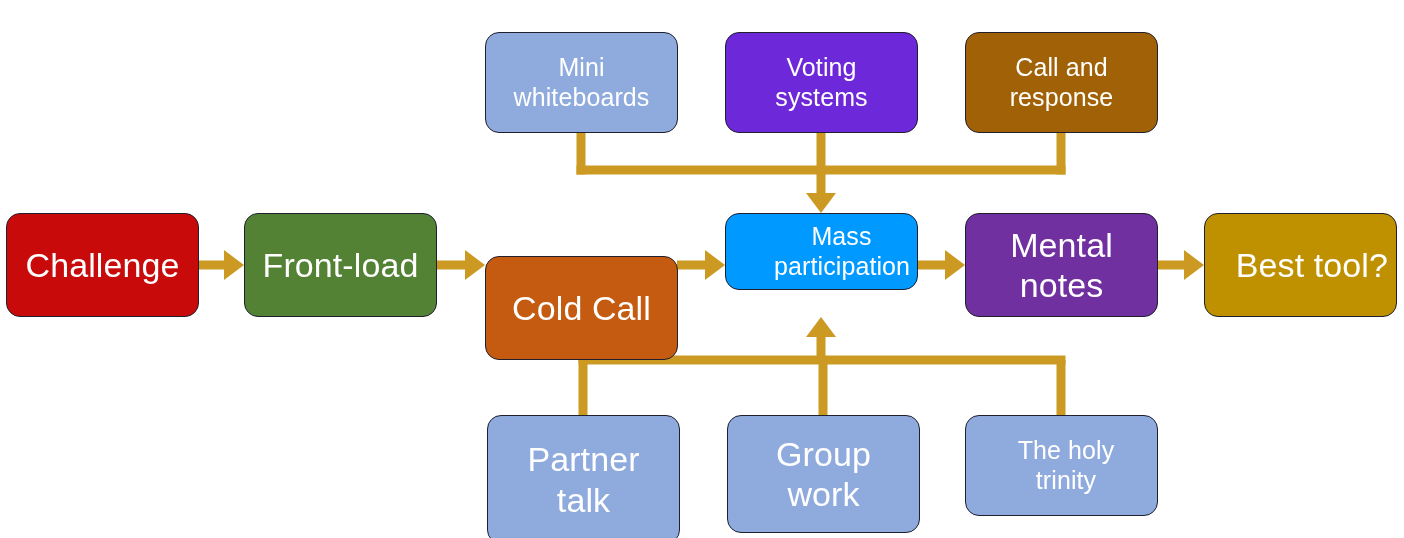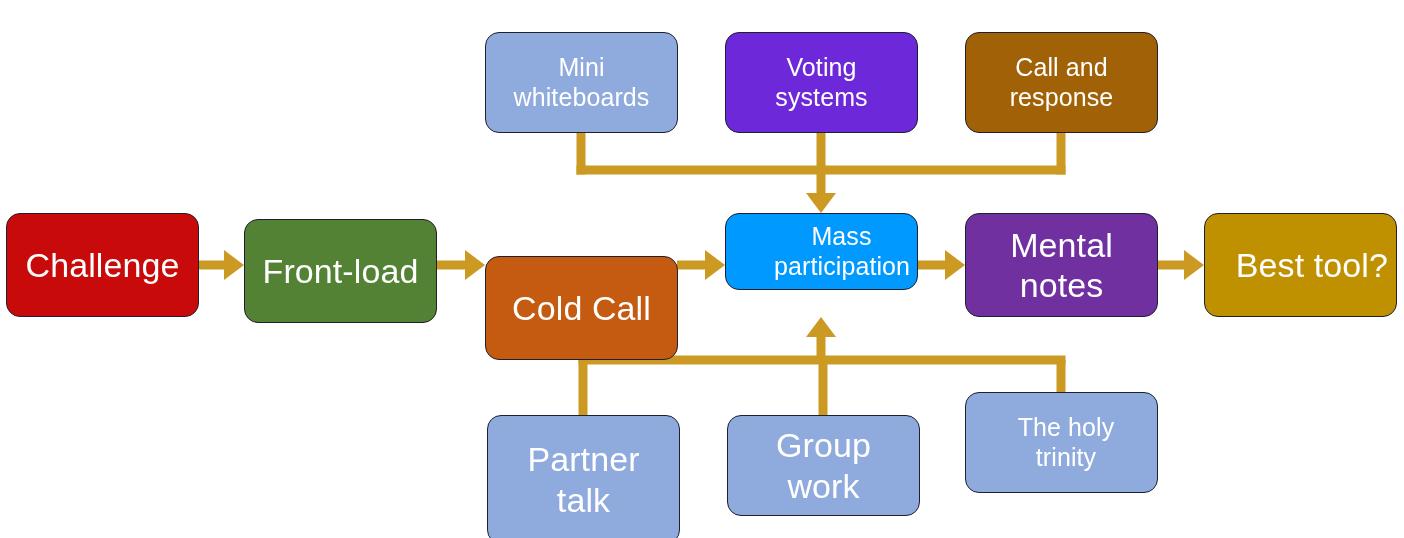"Front-load" div.node { margin-top: 6px -> none }
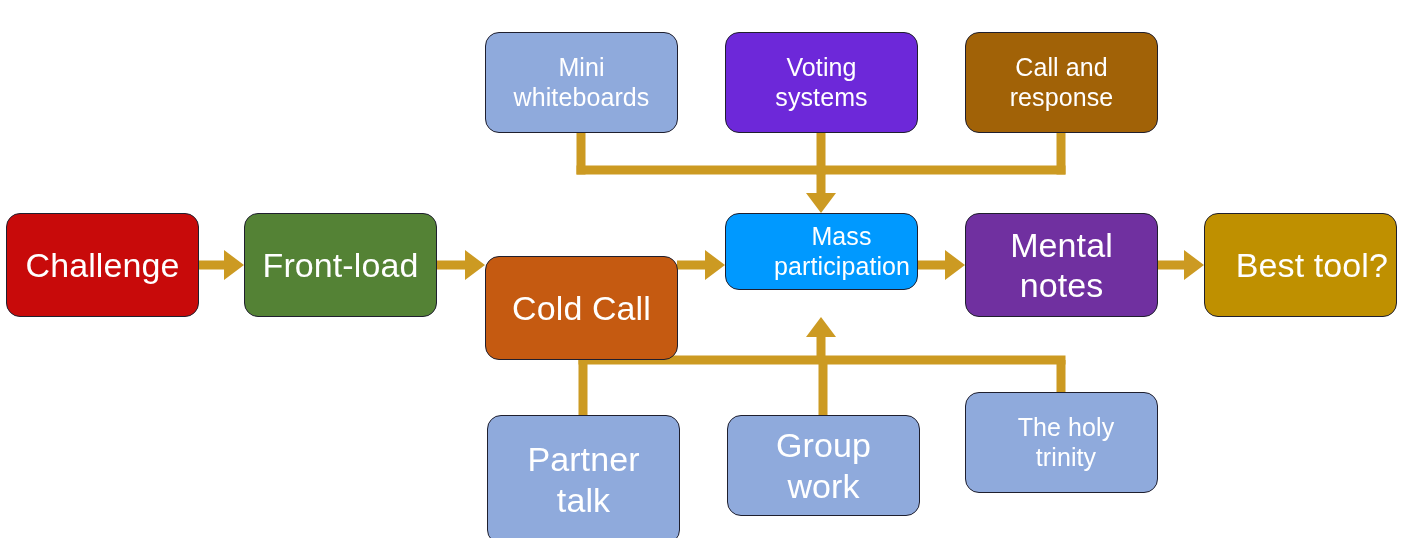"Group work" div.node { height: 101px -> 118px }
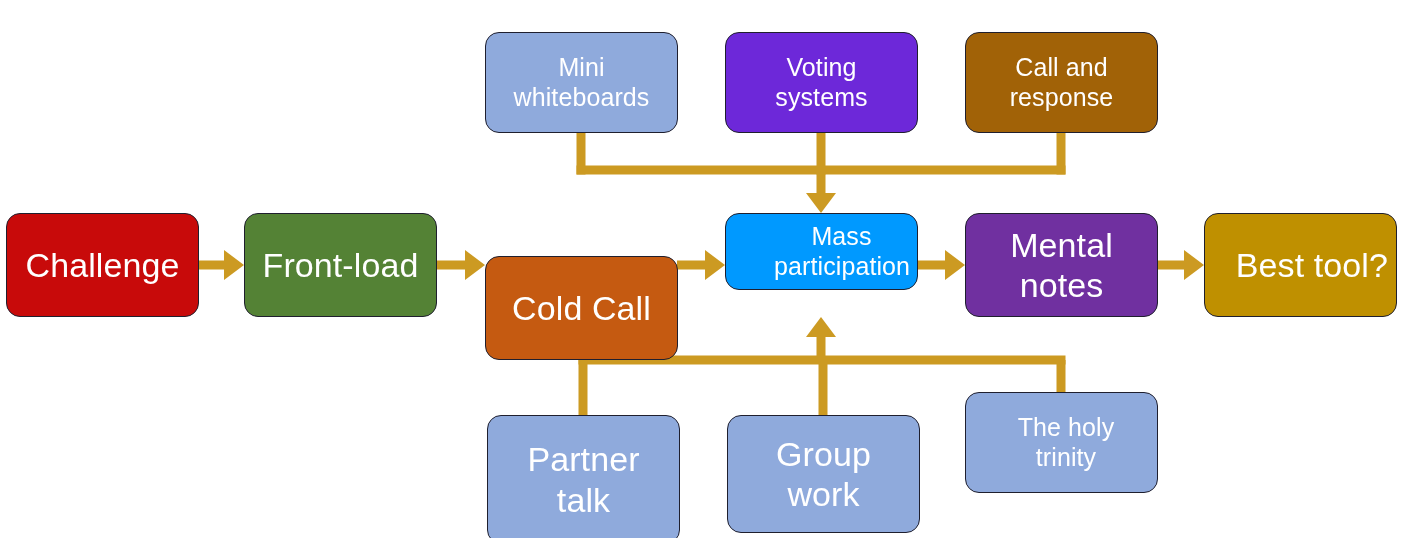"The holy" div.node { top: 392px -> 415px }
